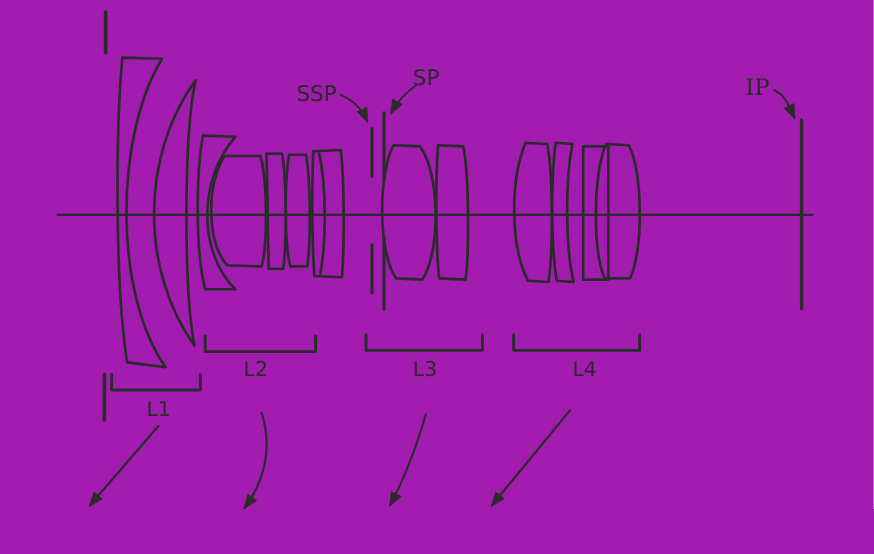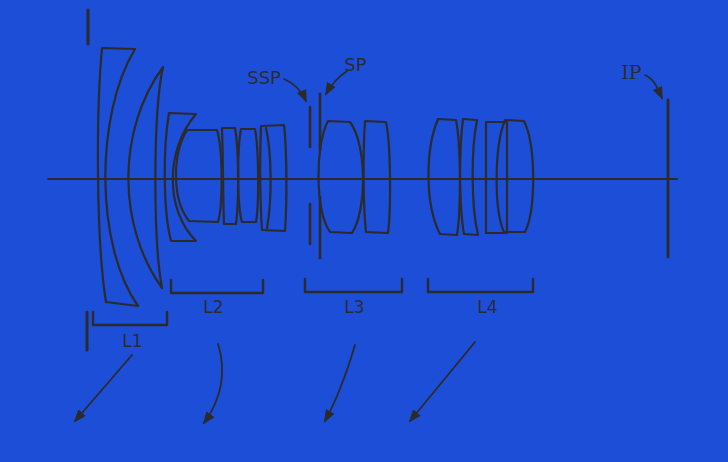"SSP" .diagram-wrap { background: #1d4ed8 -> #a21caf }
